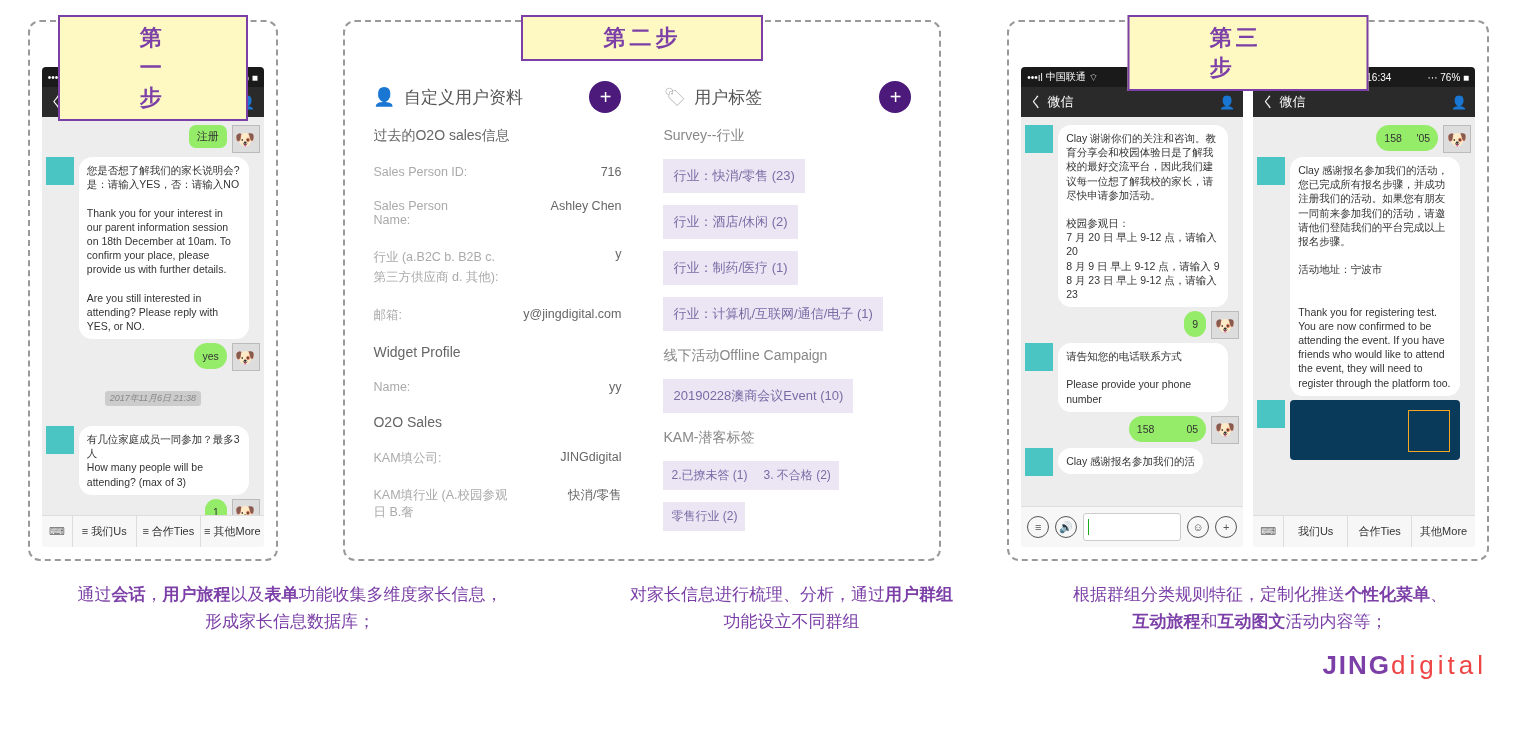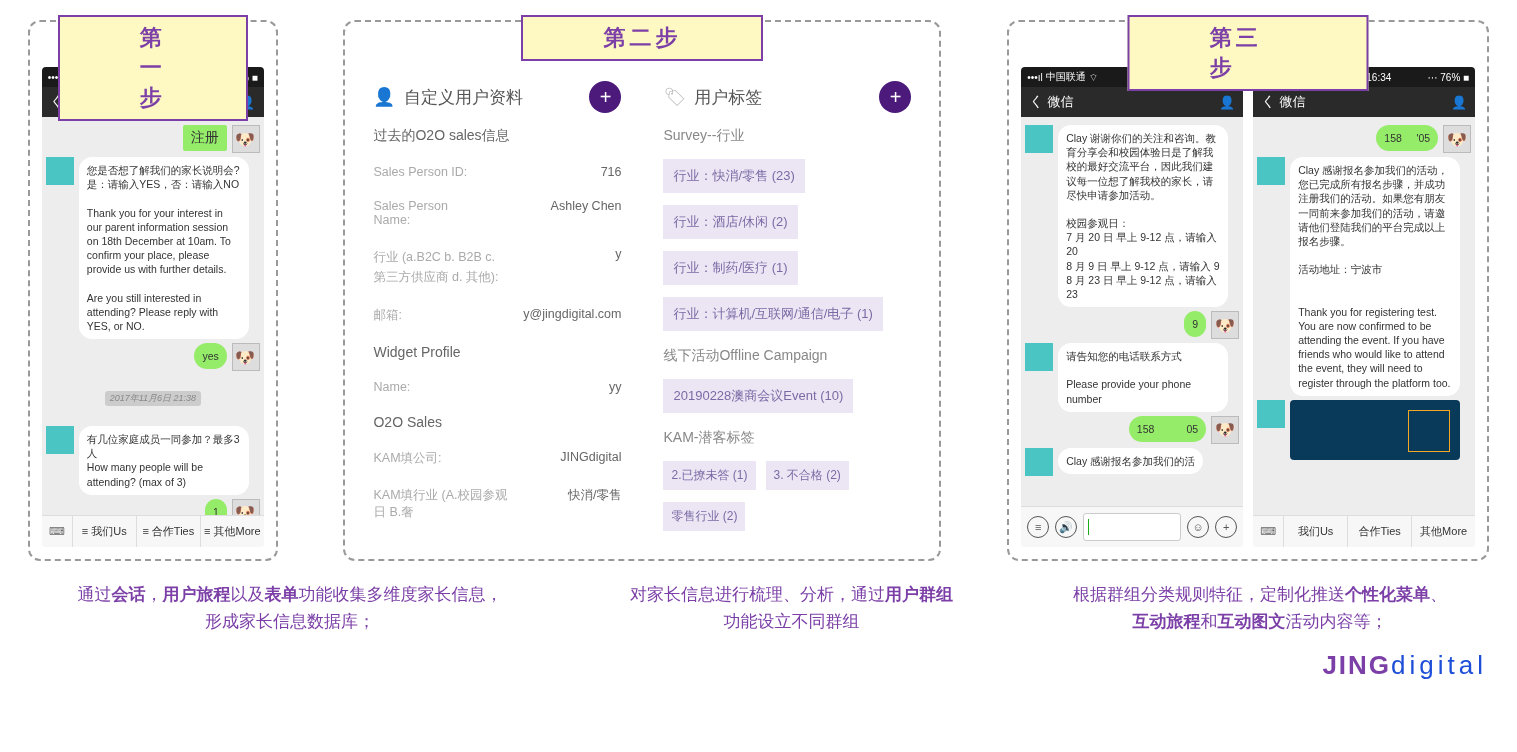"注册" .reg-bubble { border-radius: 2px -> 7px; font-size: 14px -> 11px }
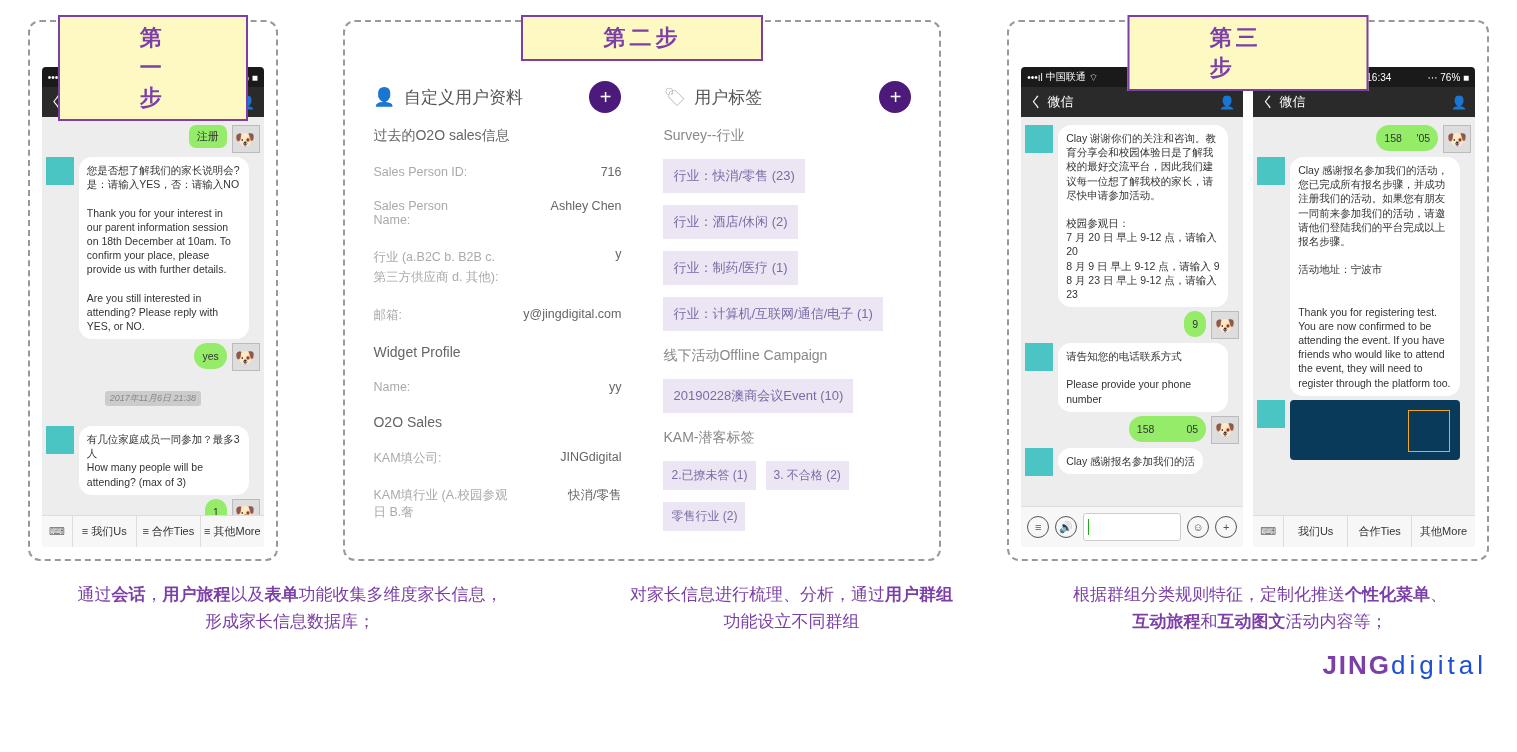"2.已撩未答 (1)" .tag-row { gap: 10px -> none }
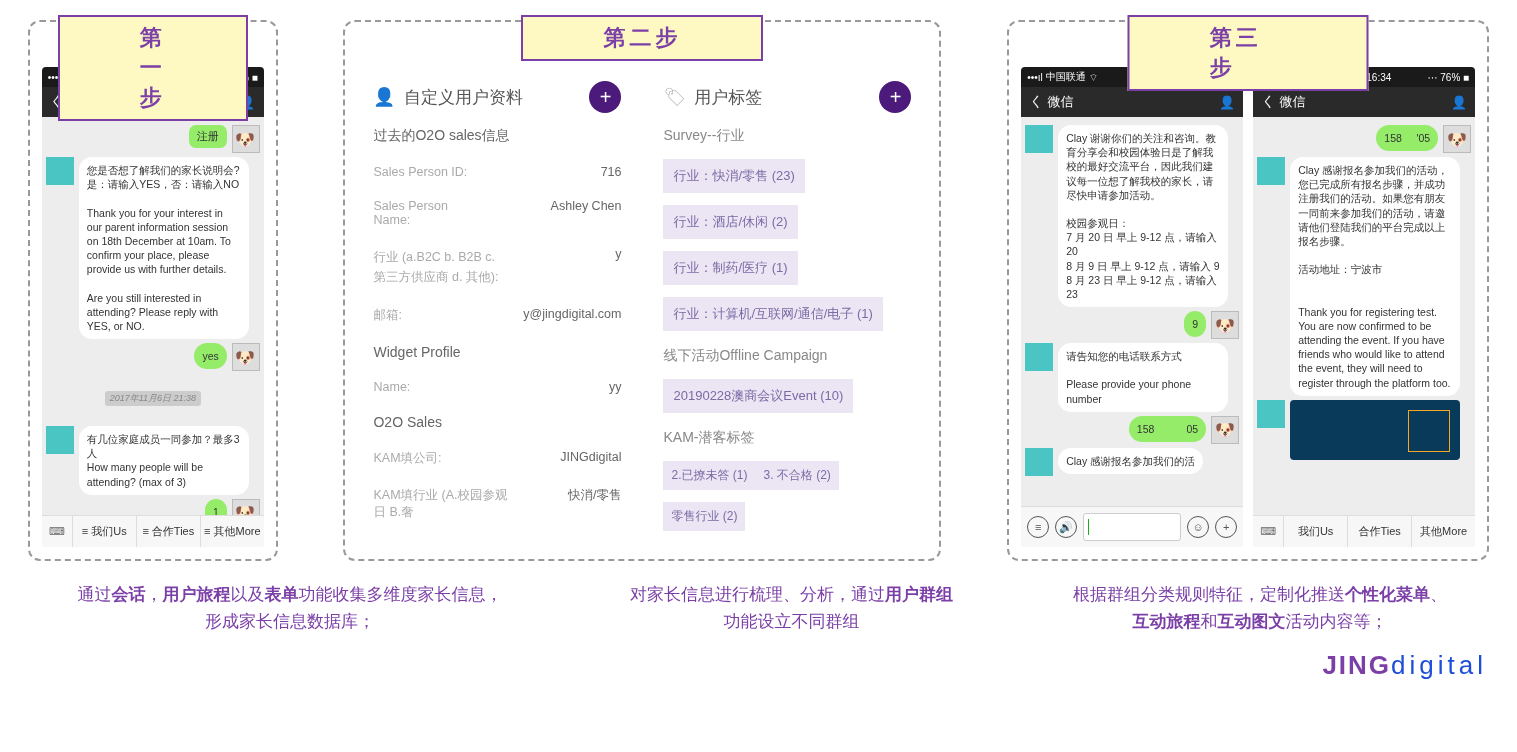"digital" .logo .light { color: #1d4ed8 -> #ef4444 }
